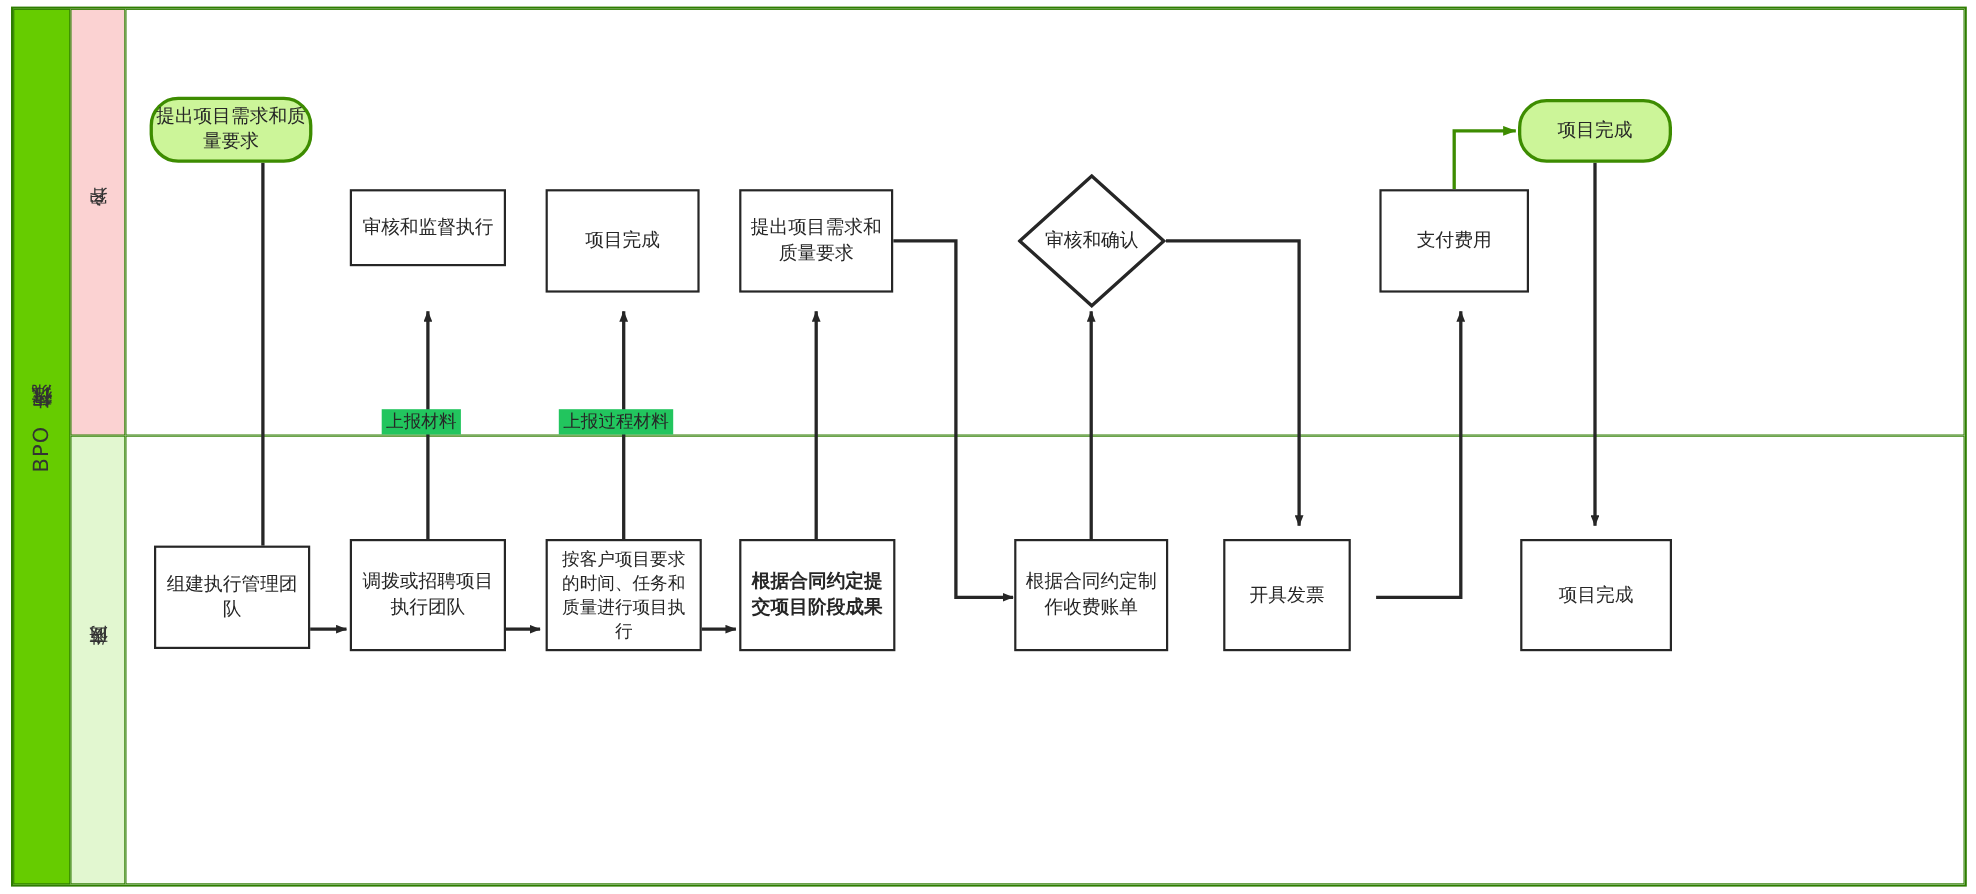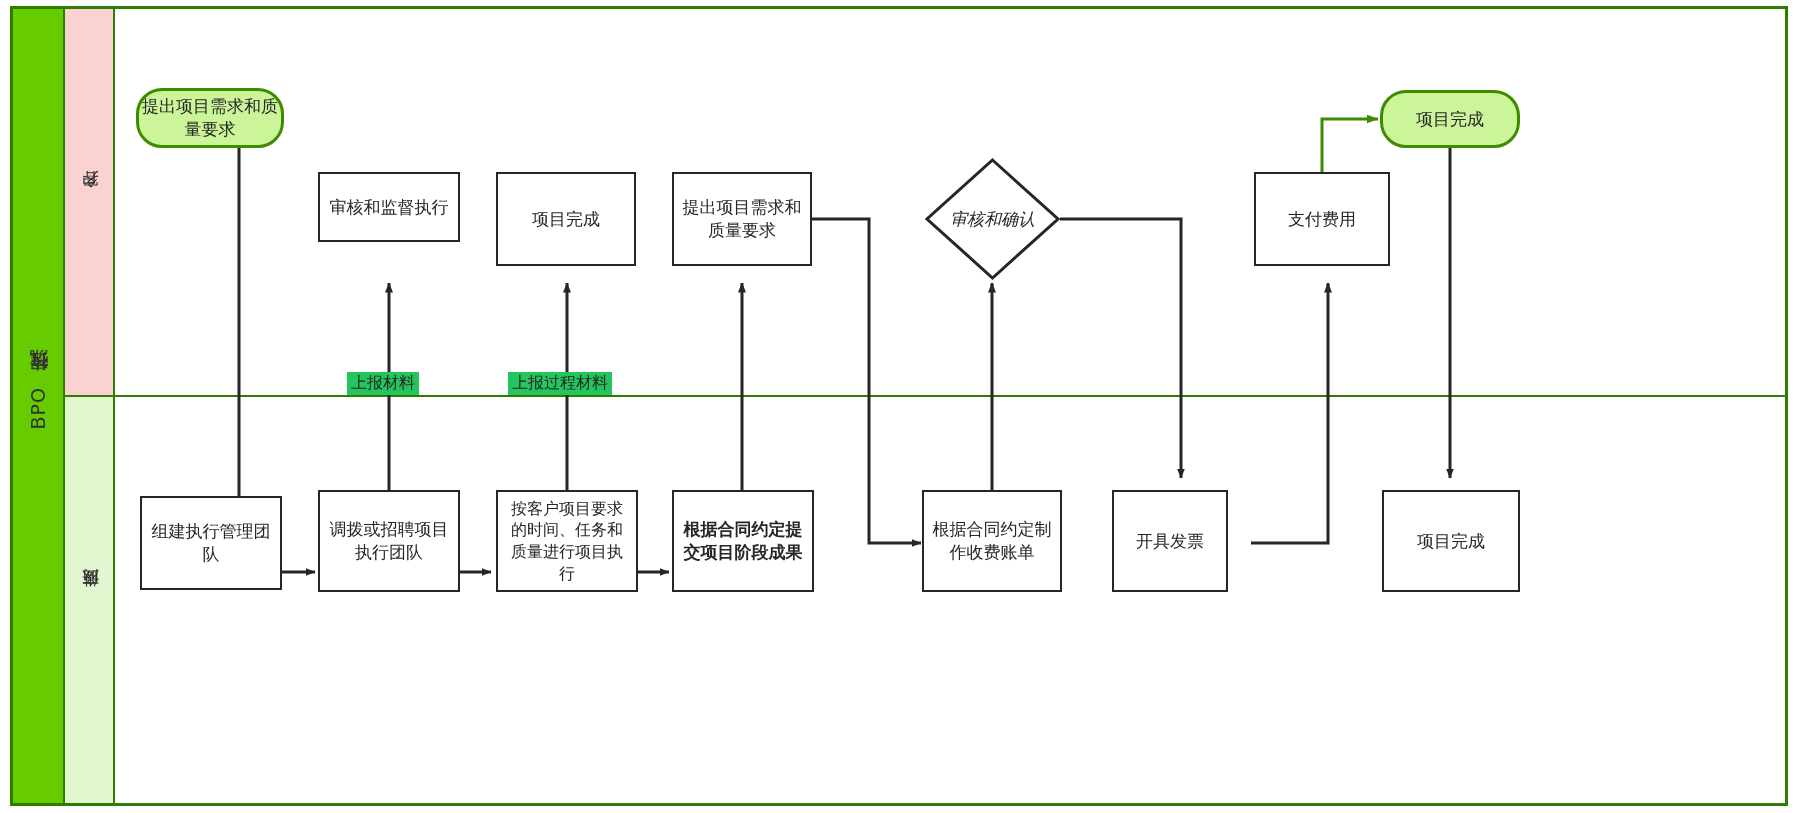"审核和确认" .node.gateway .gw-label { font-style: italic -> none }
